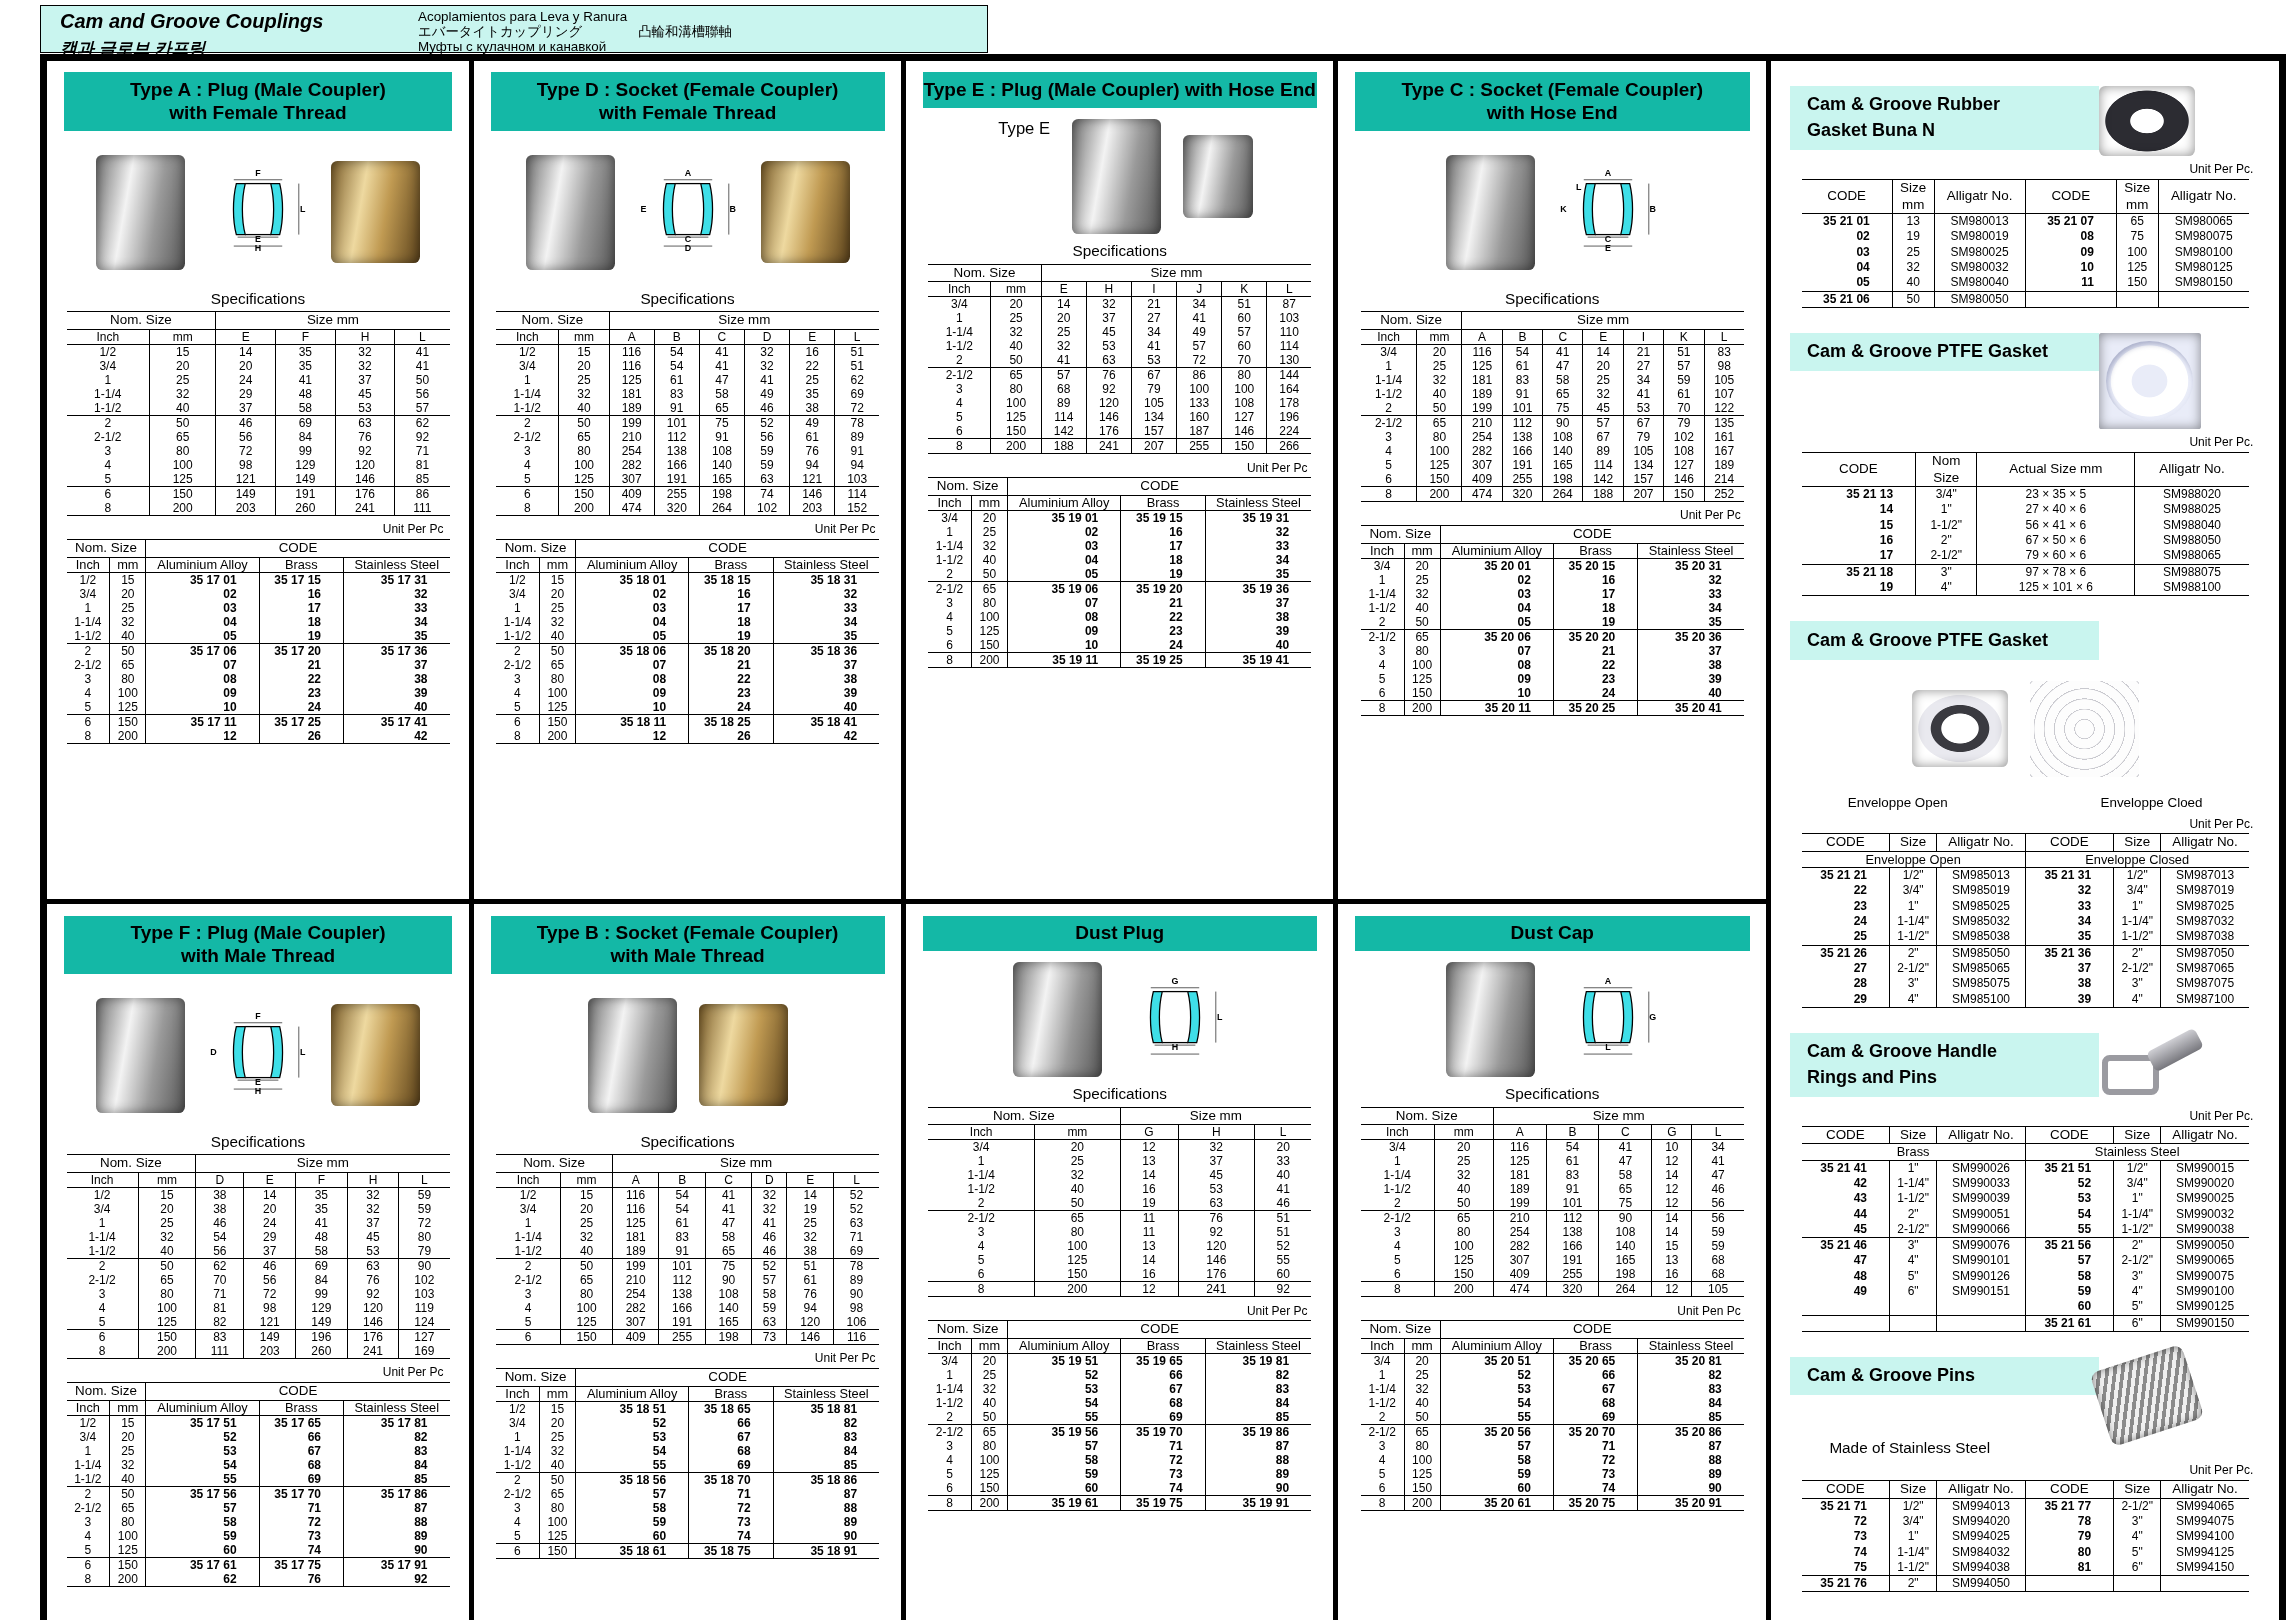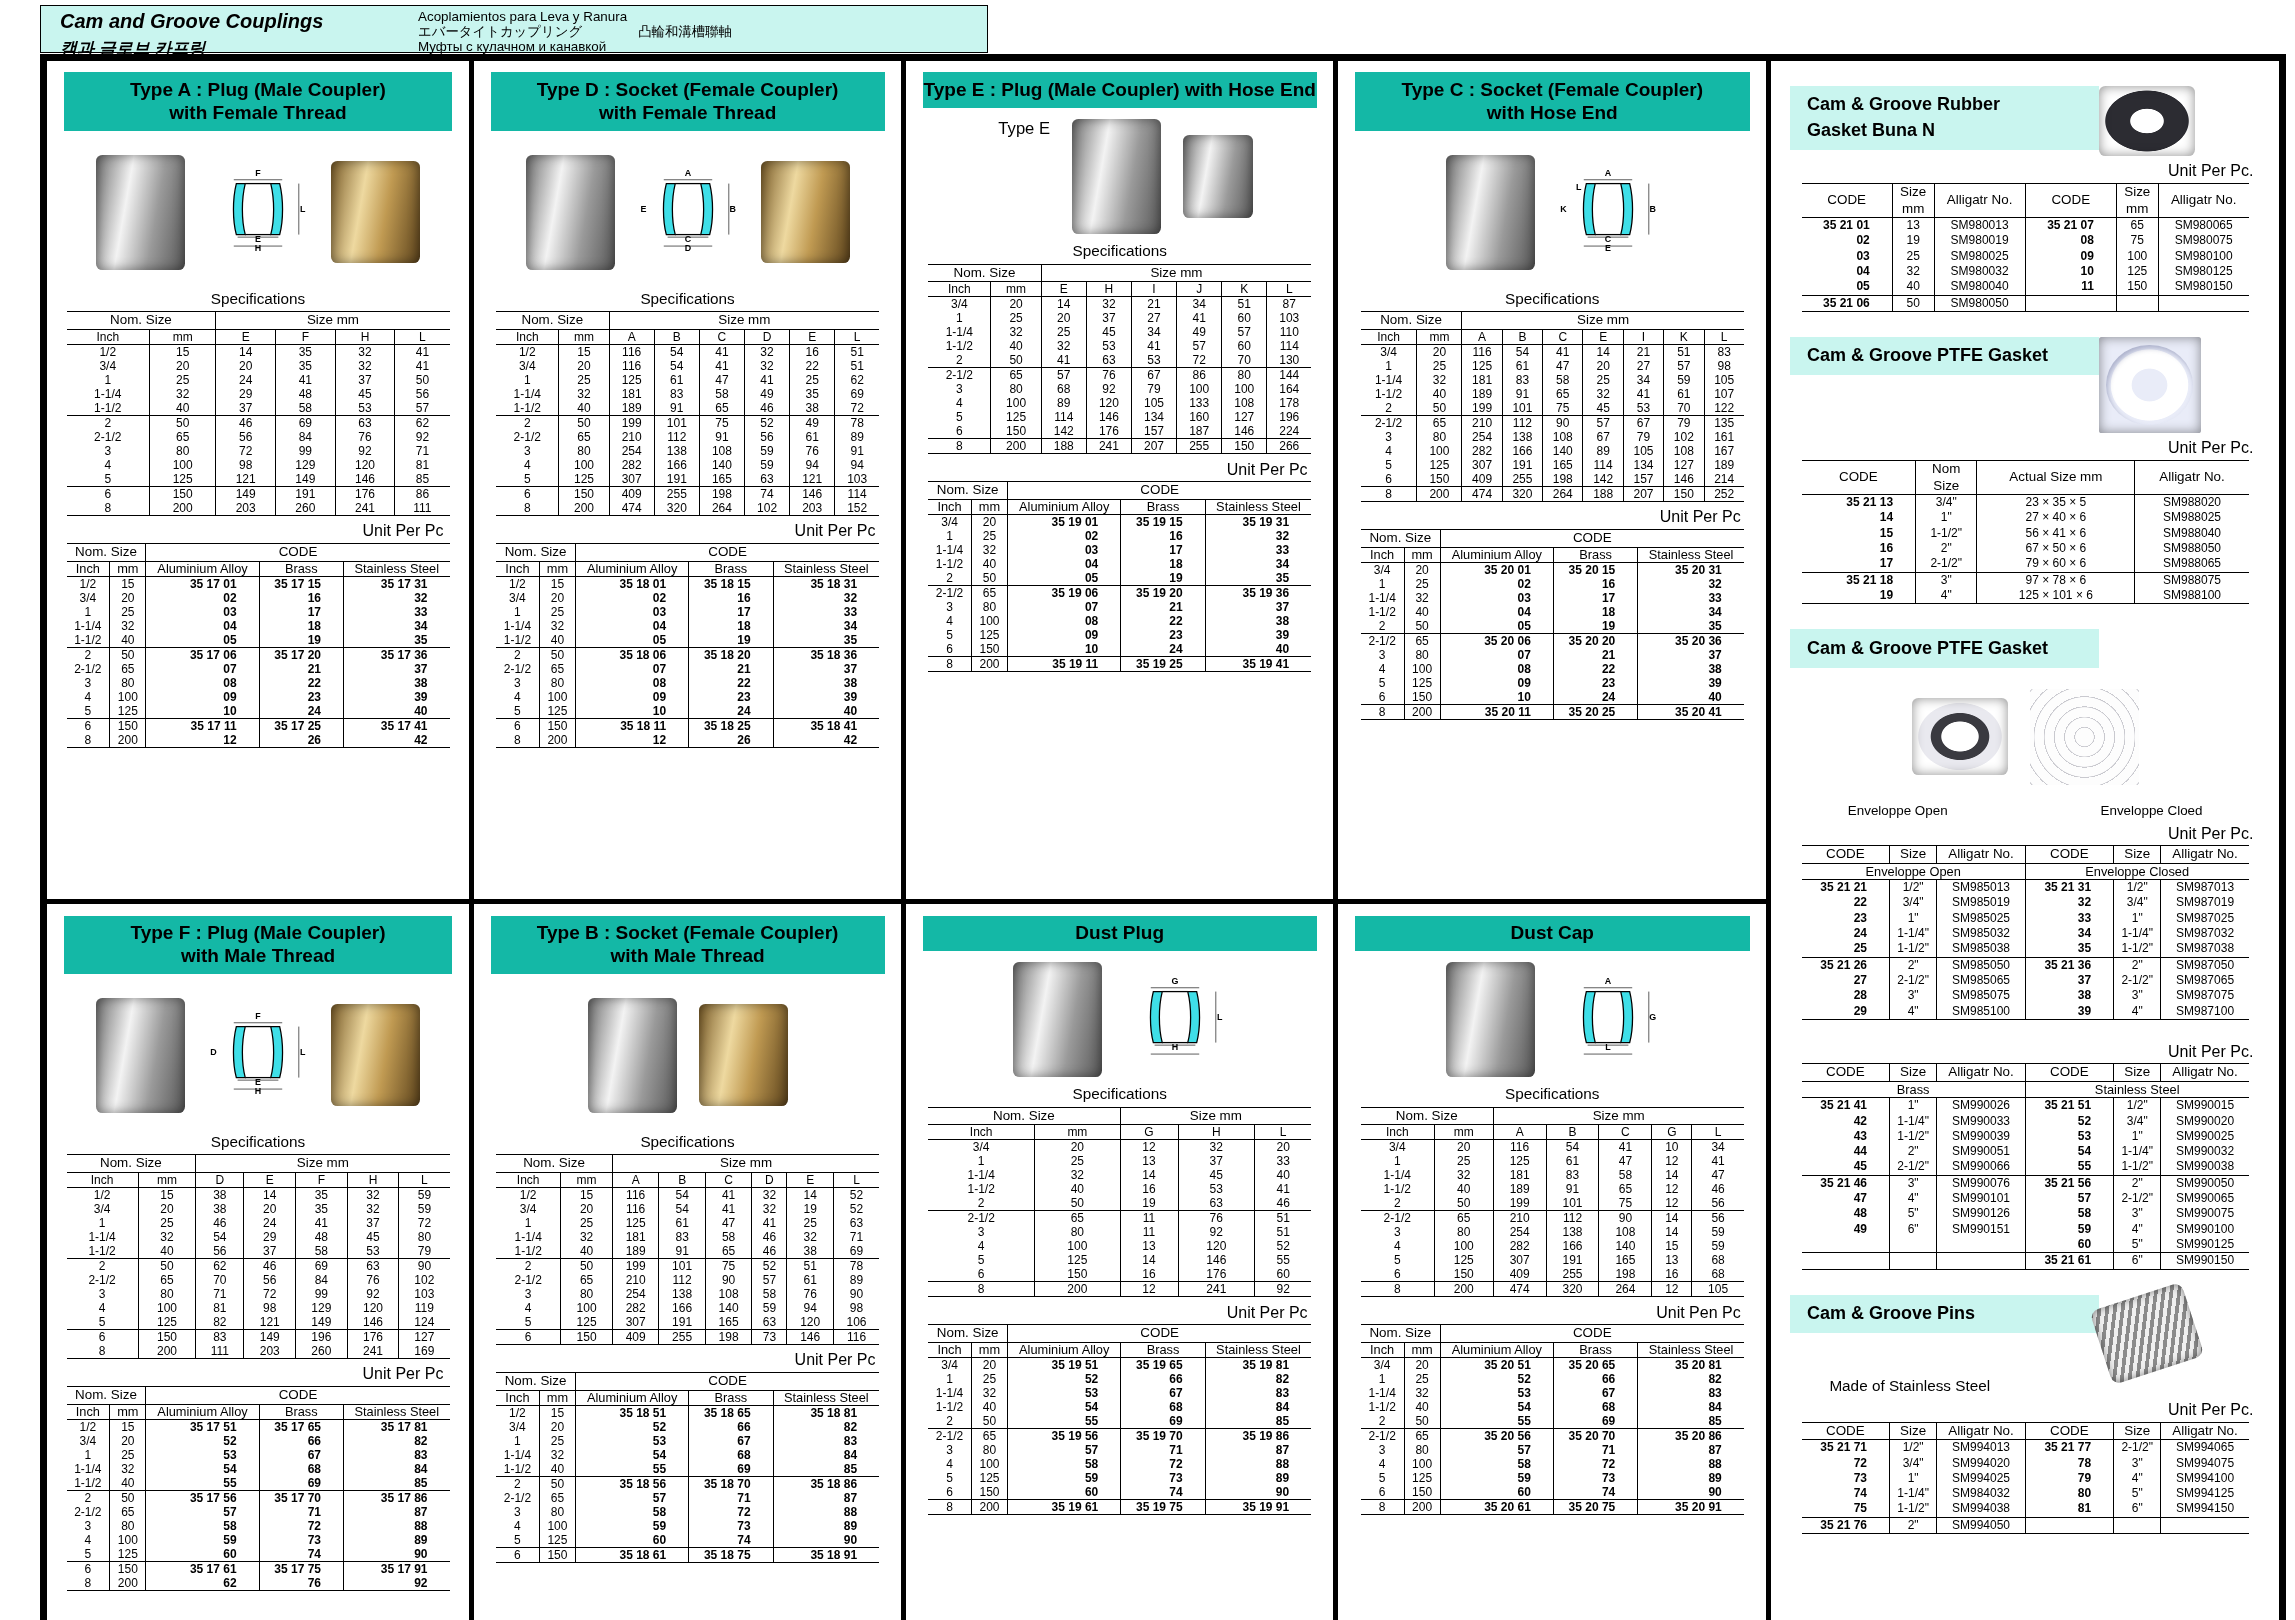"Unit Per Pc." .unit { font-size: 16px -> 12px }
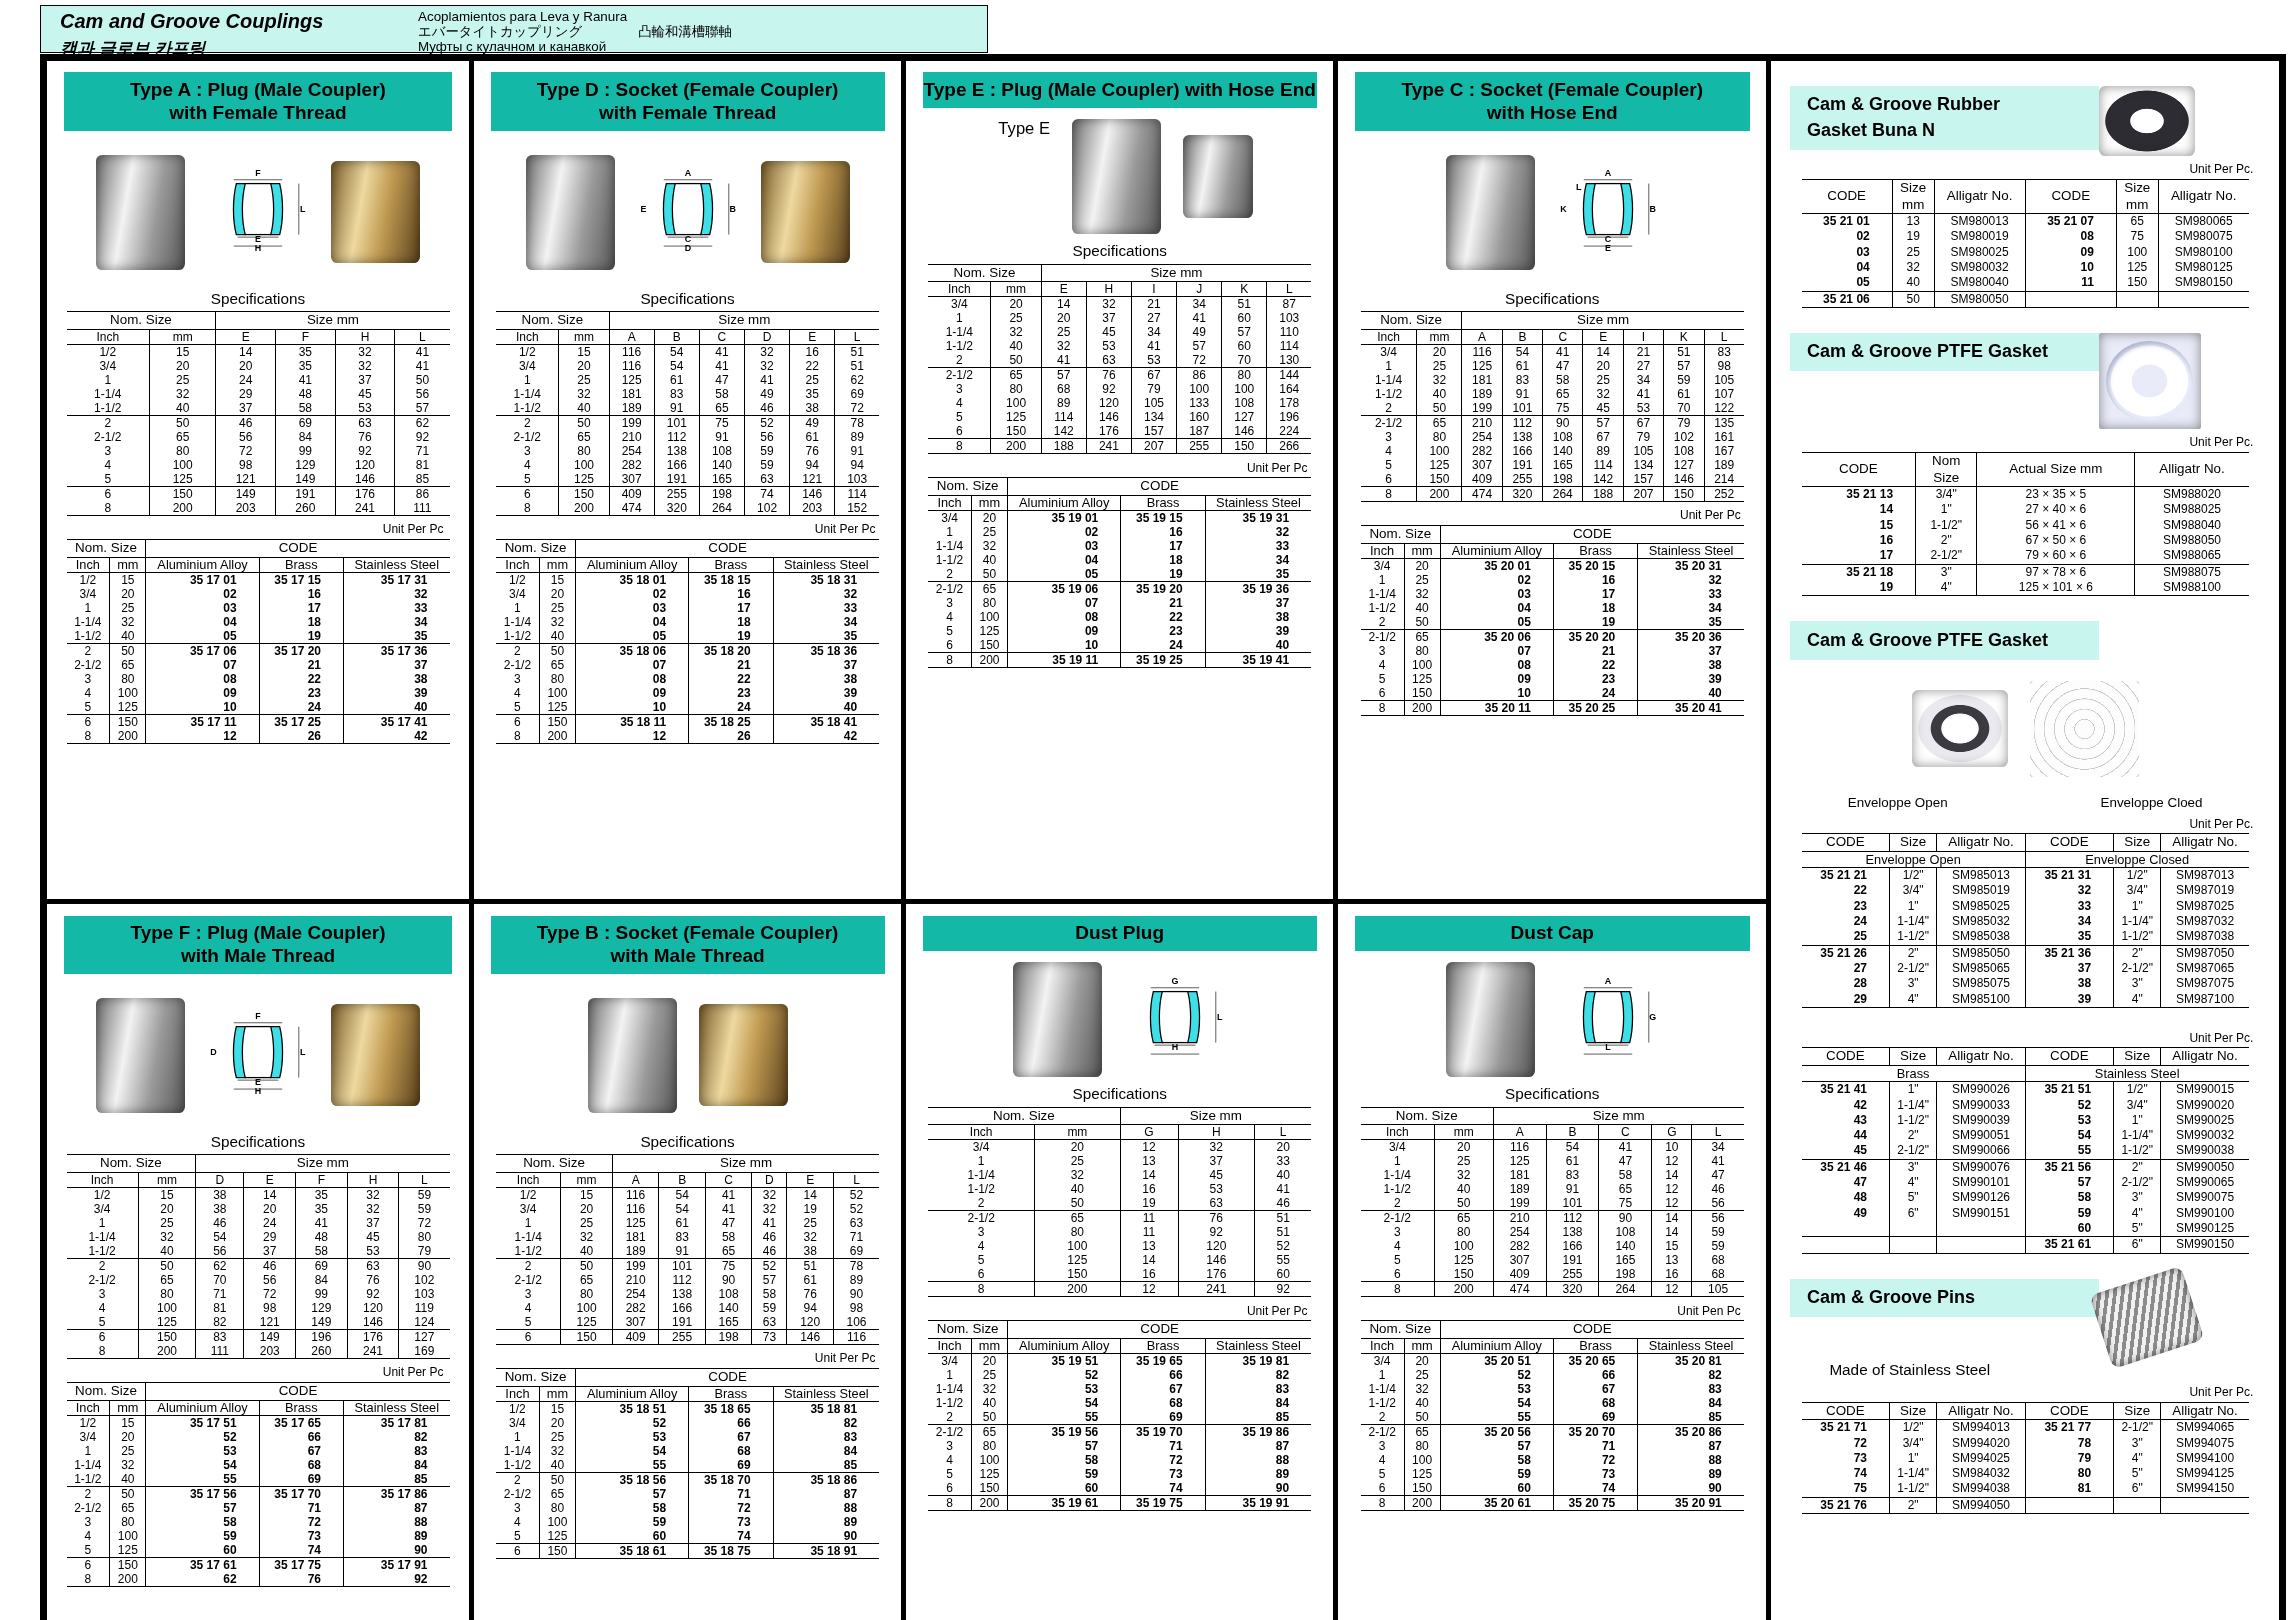"Cam & Groove Handle" div.acc-head { html: none -> <div> <div> <div>Cam &amp; Groove Handle</div> <div>Rings and Pins</div> </div> <div></div> </div> }
